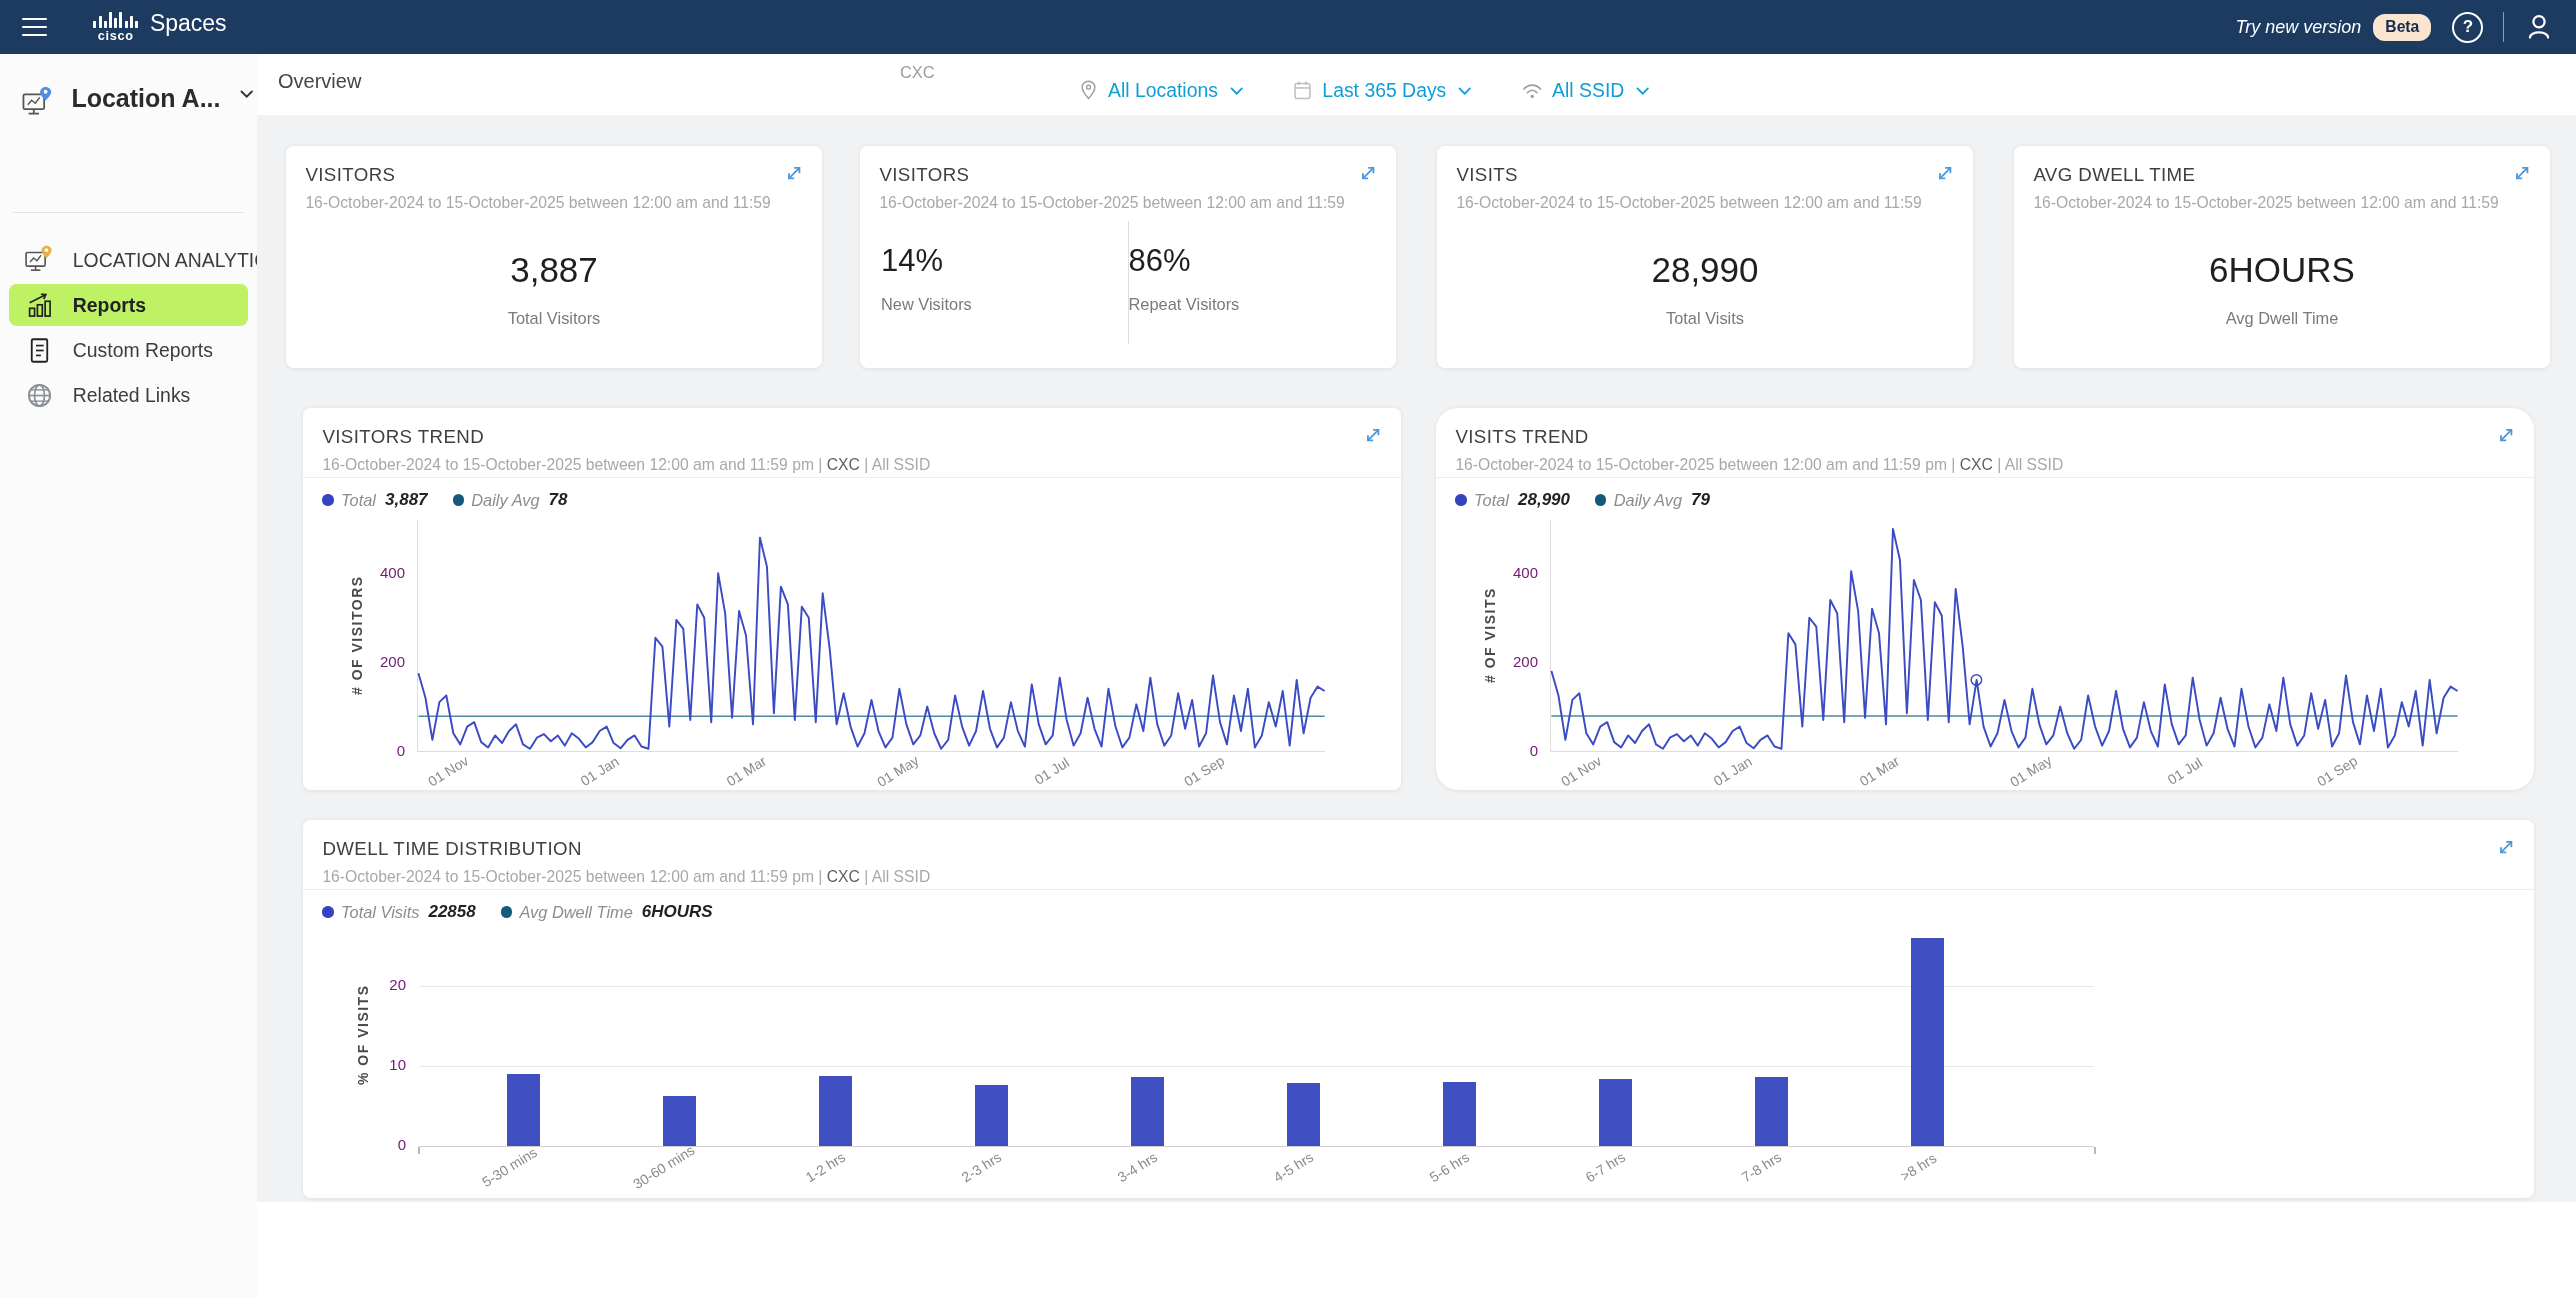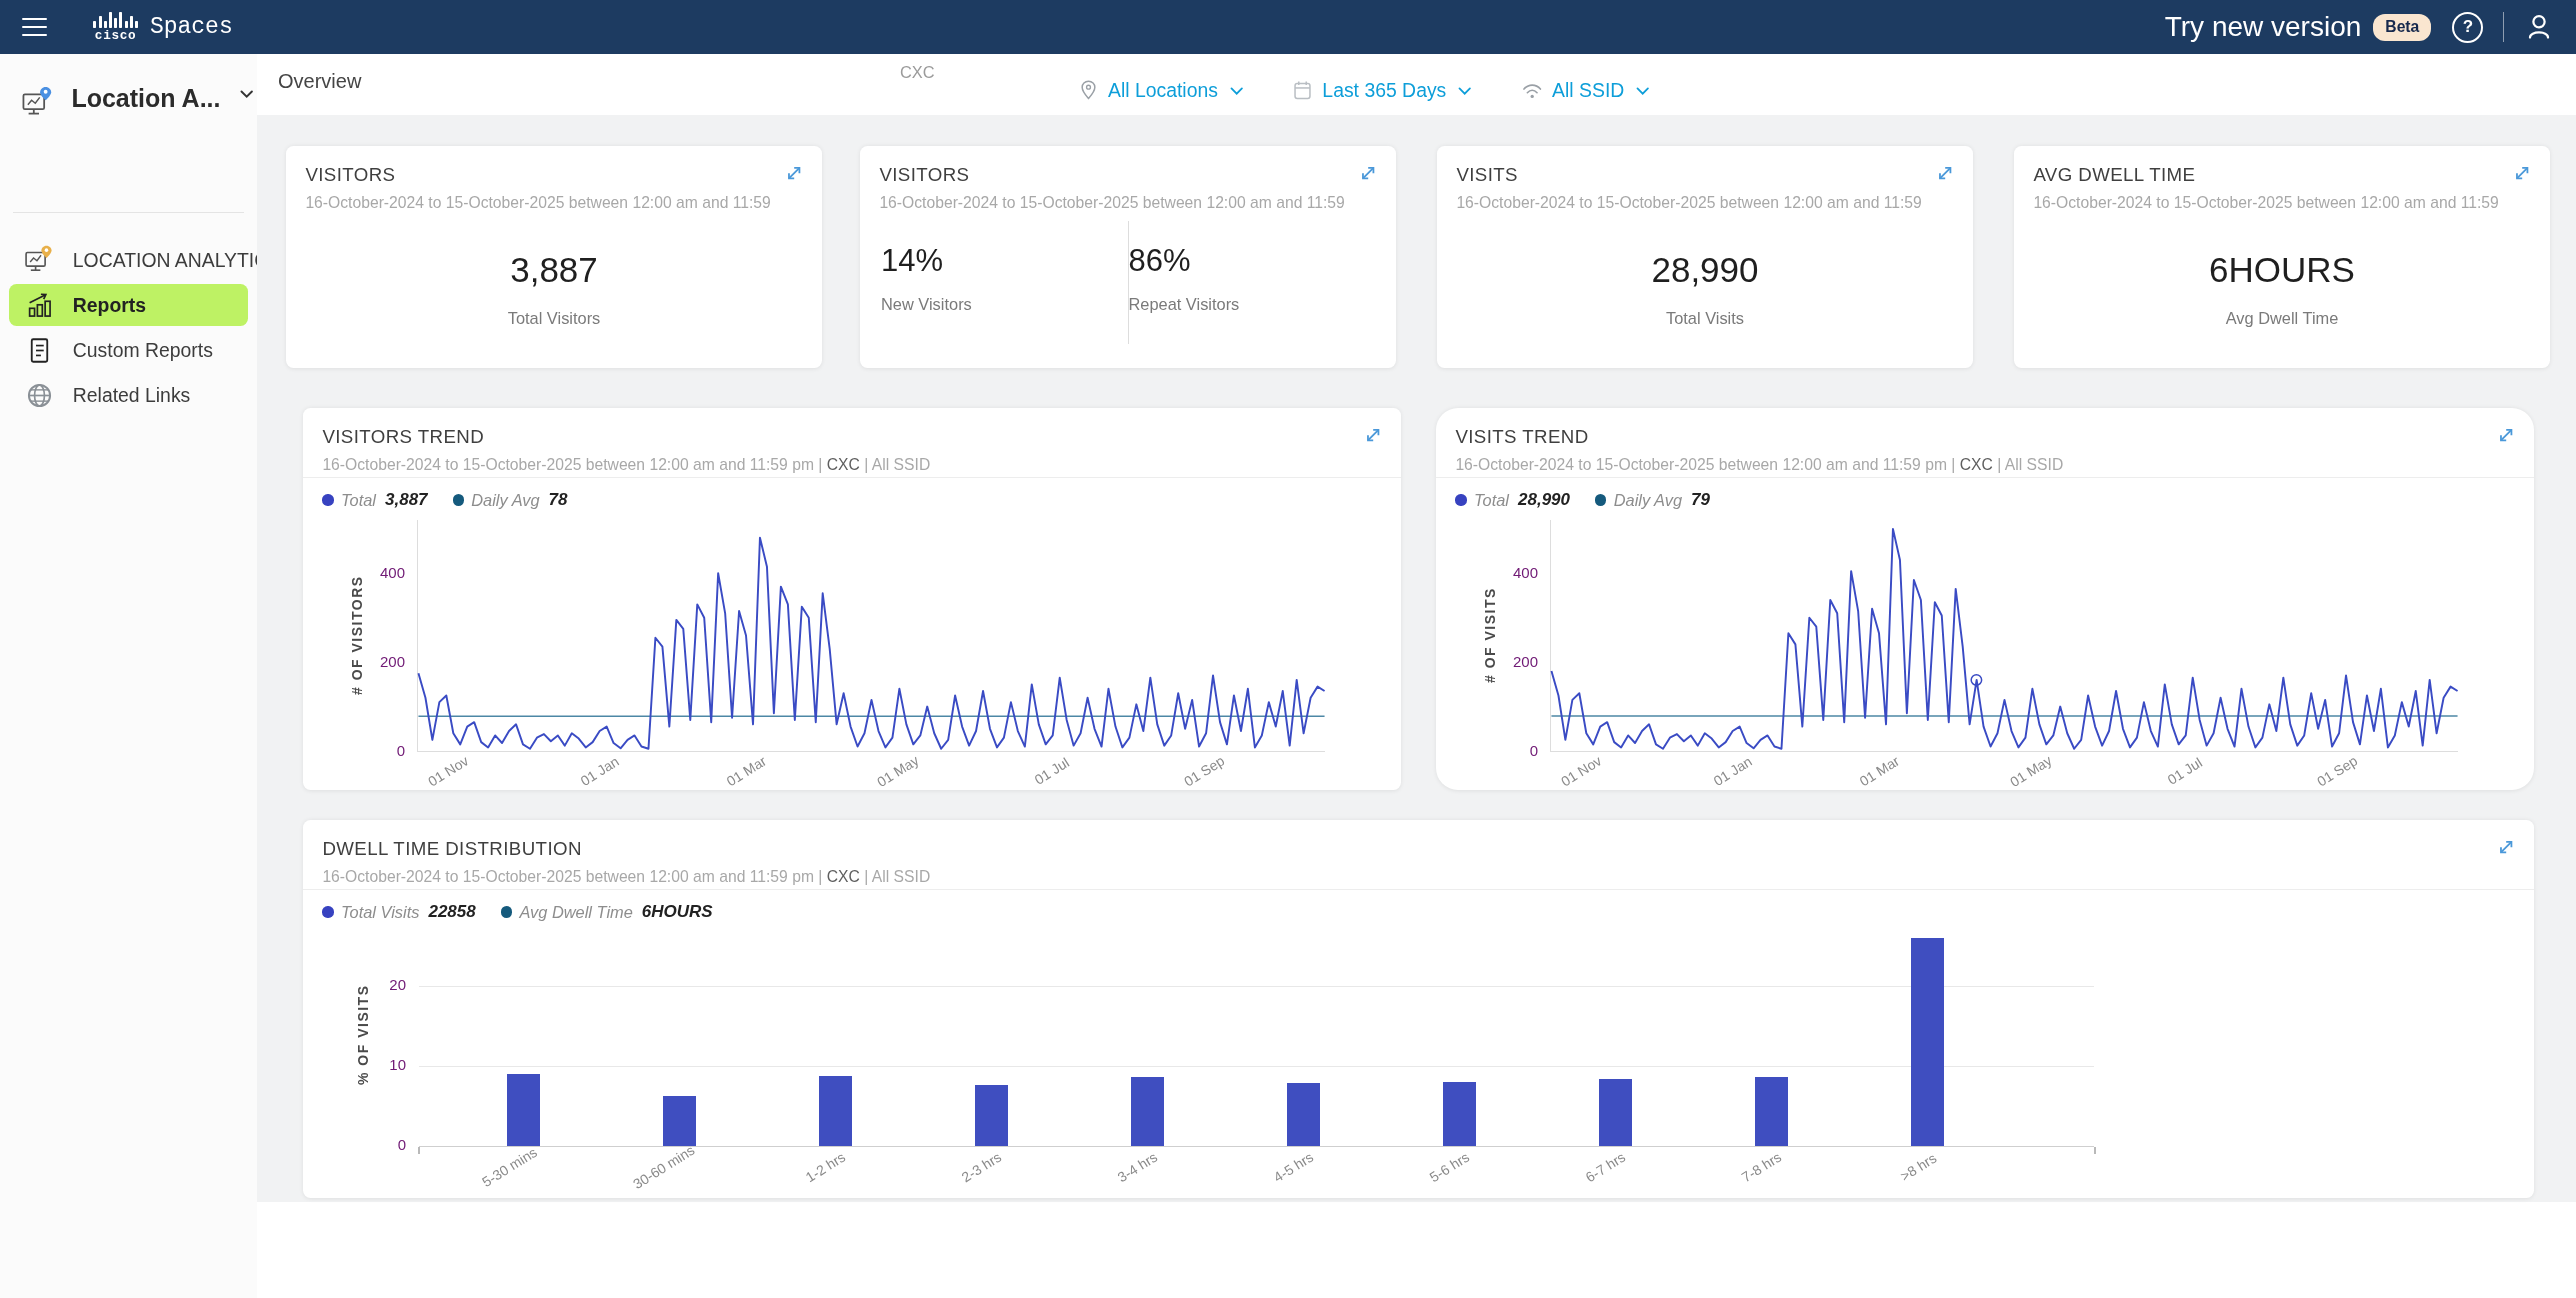"cisco" .brand { align-items: flex-end -> flex-start; font-family: Liberation Mono, monospace -> none }
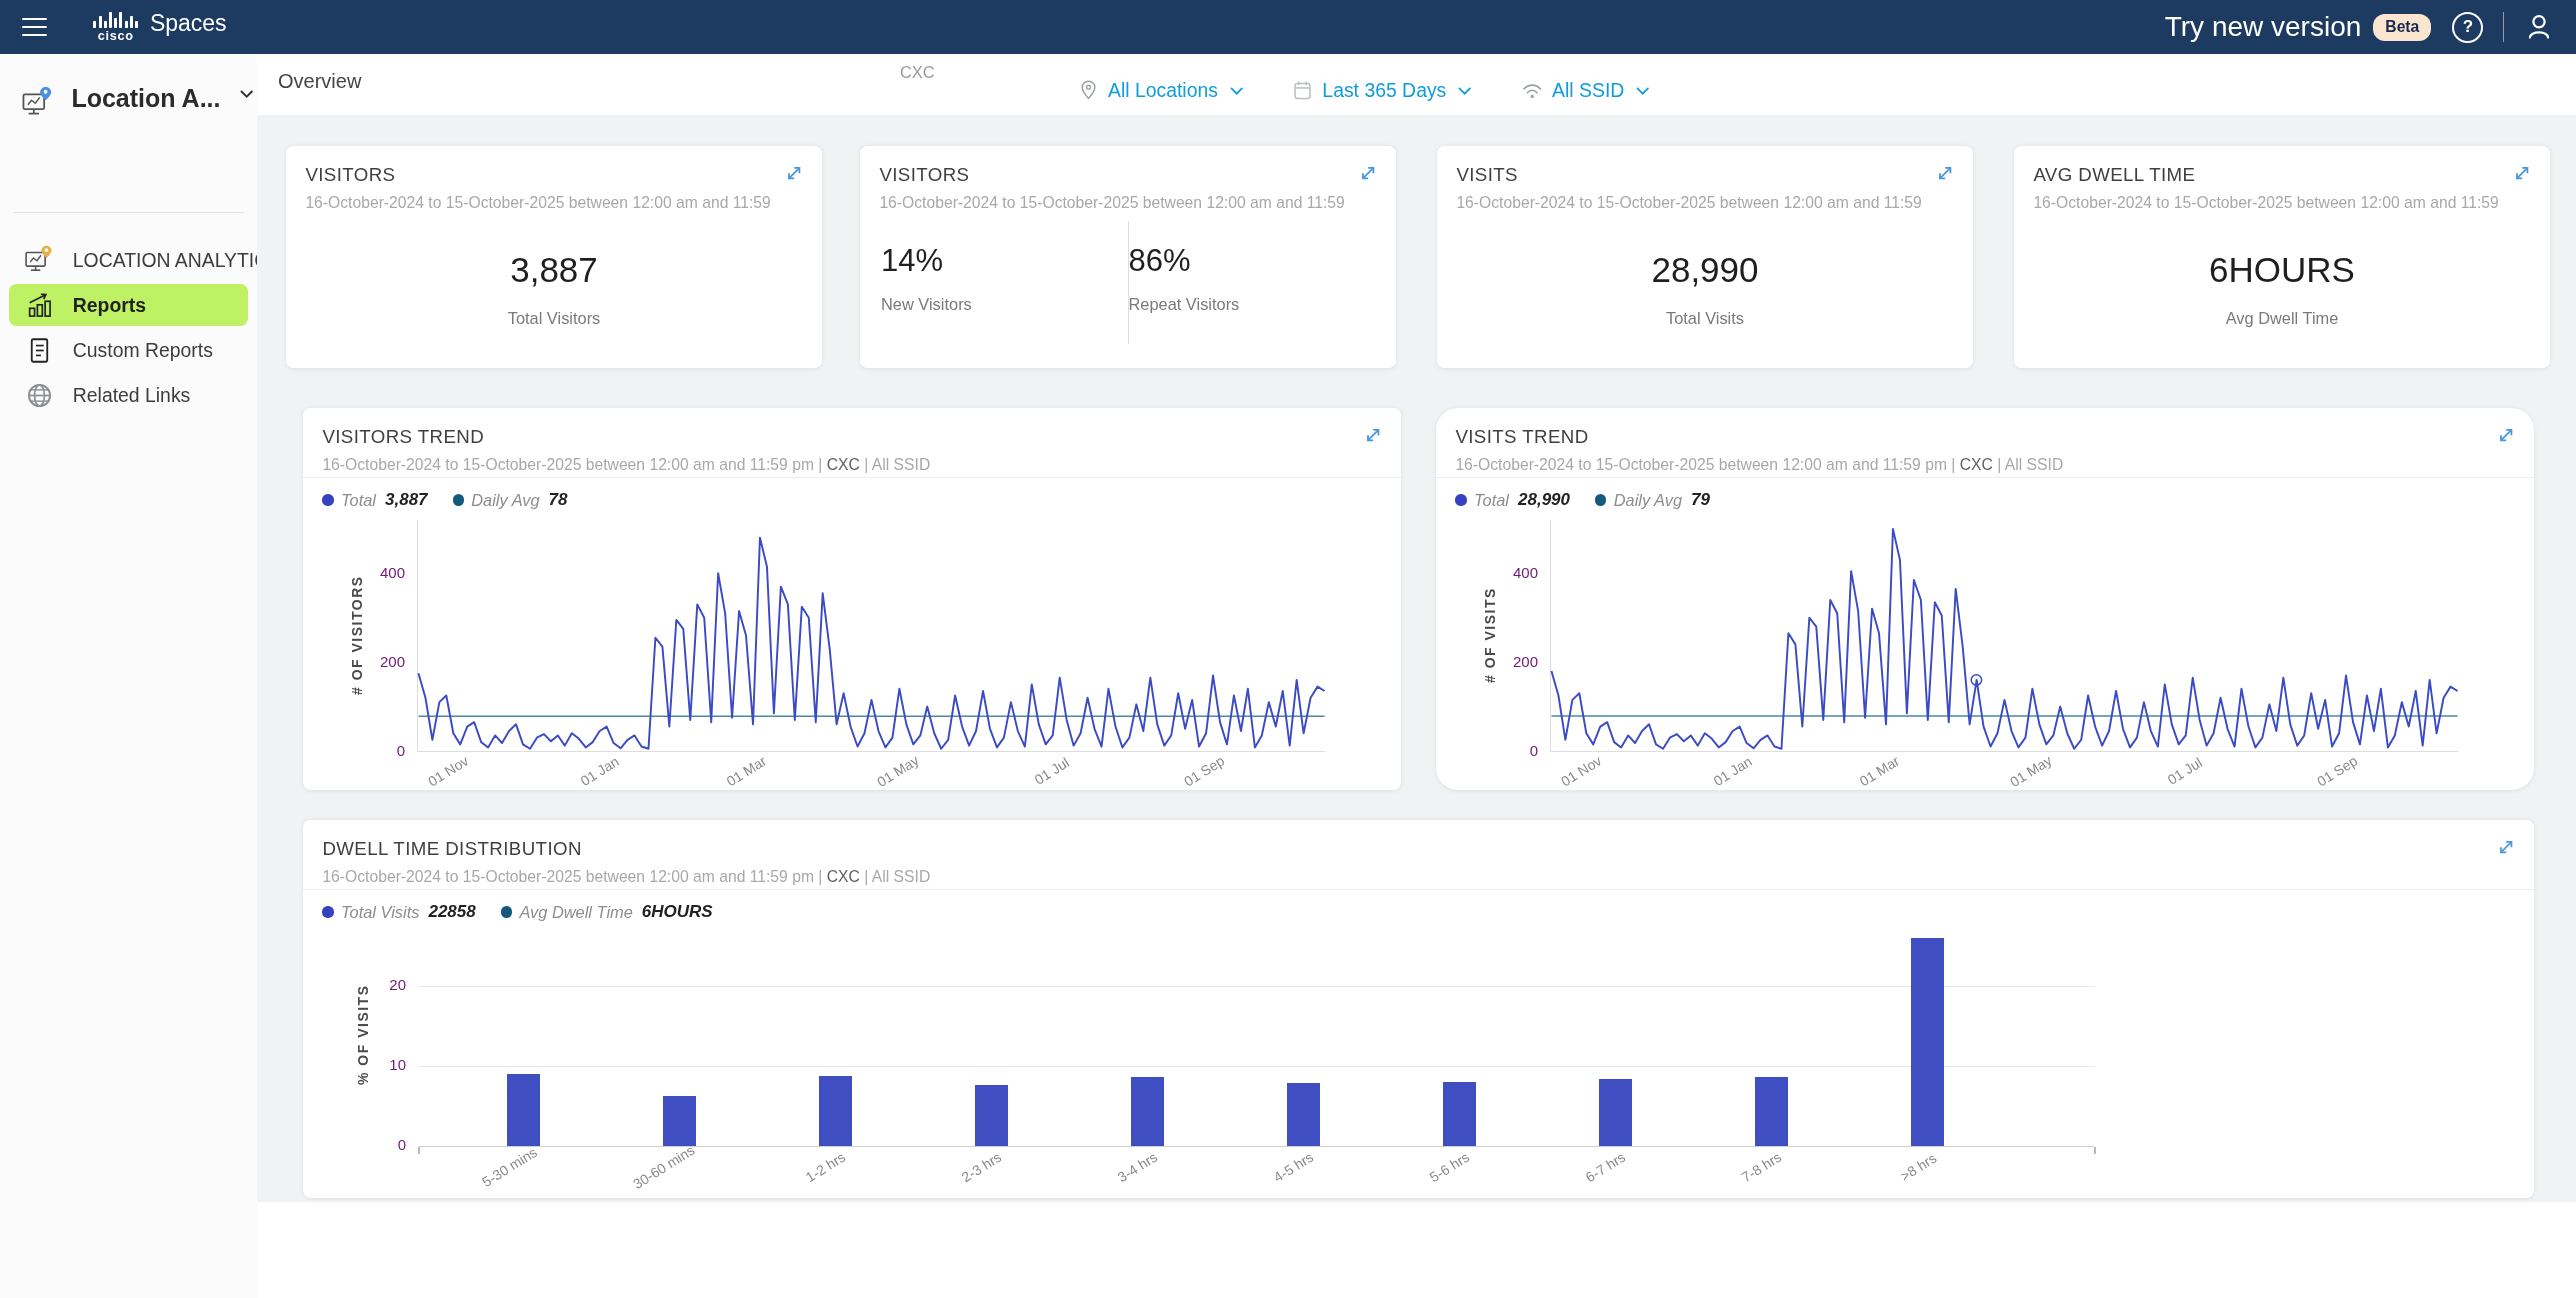"Try new version" .try-new { font-size: 28px -> 18px; font-style: none -> italic }
